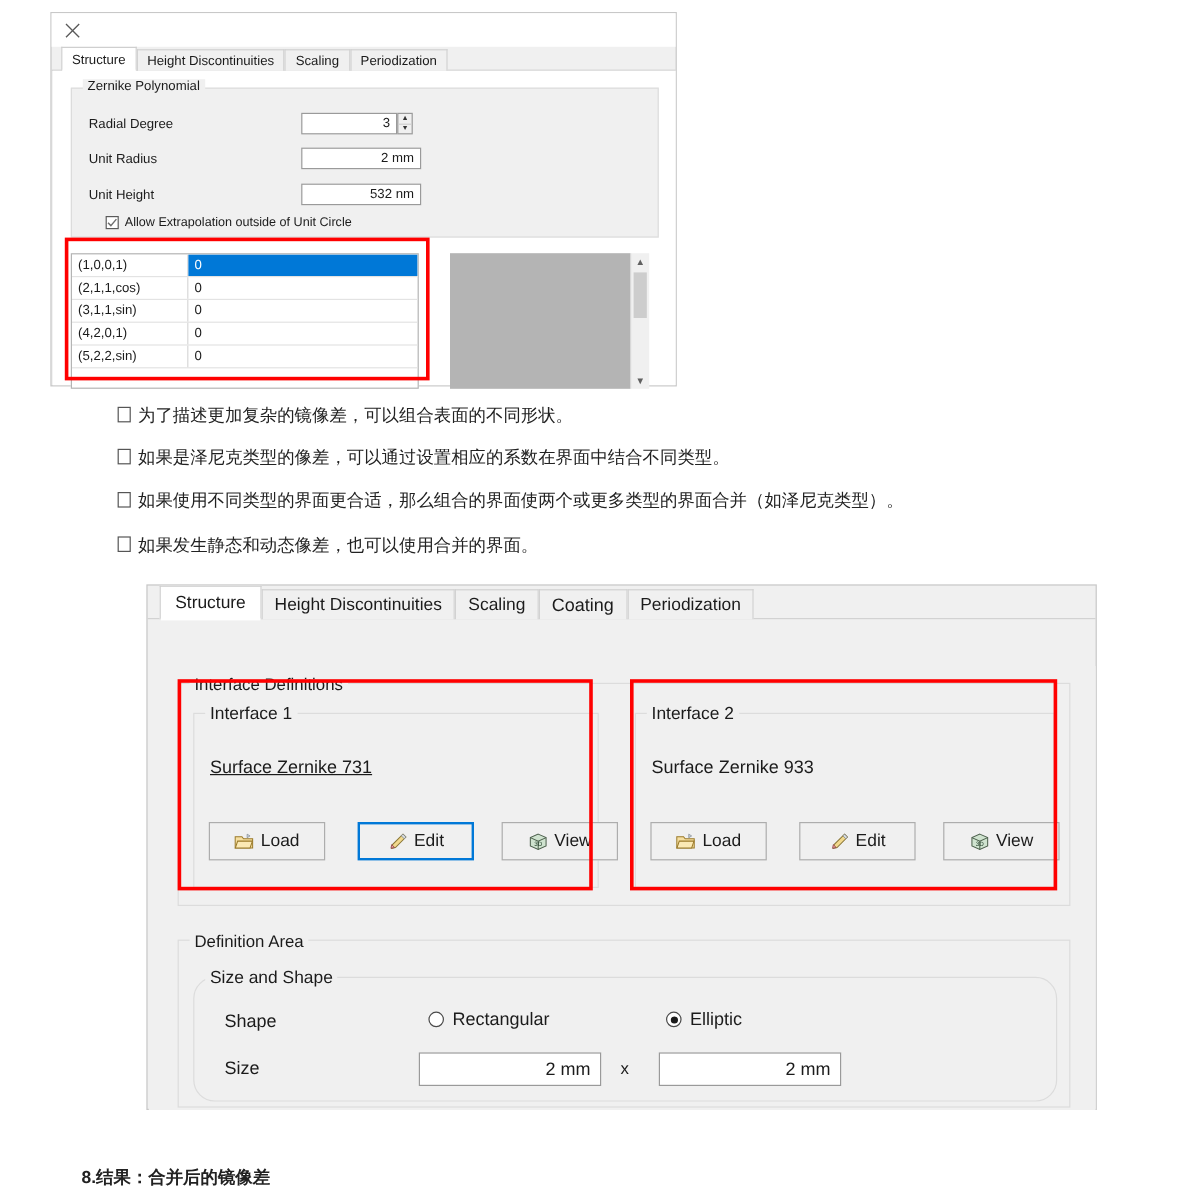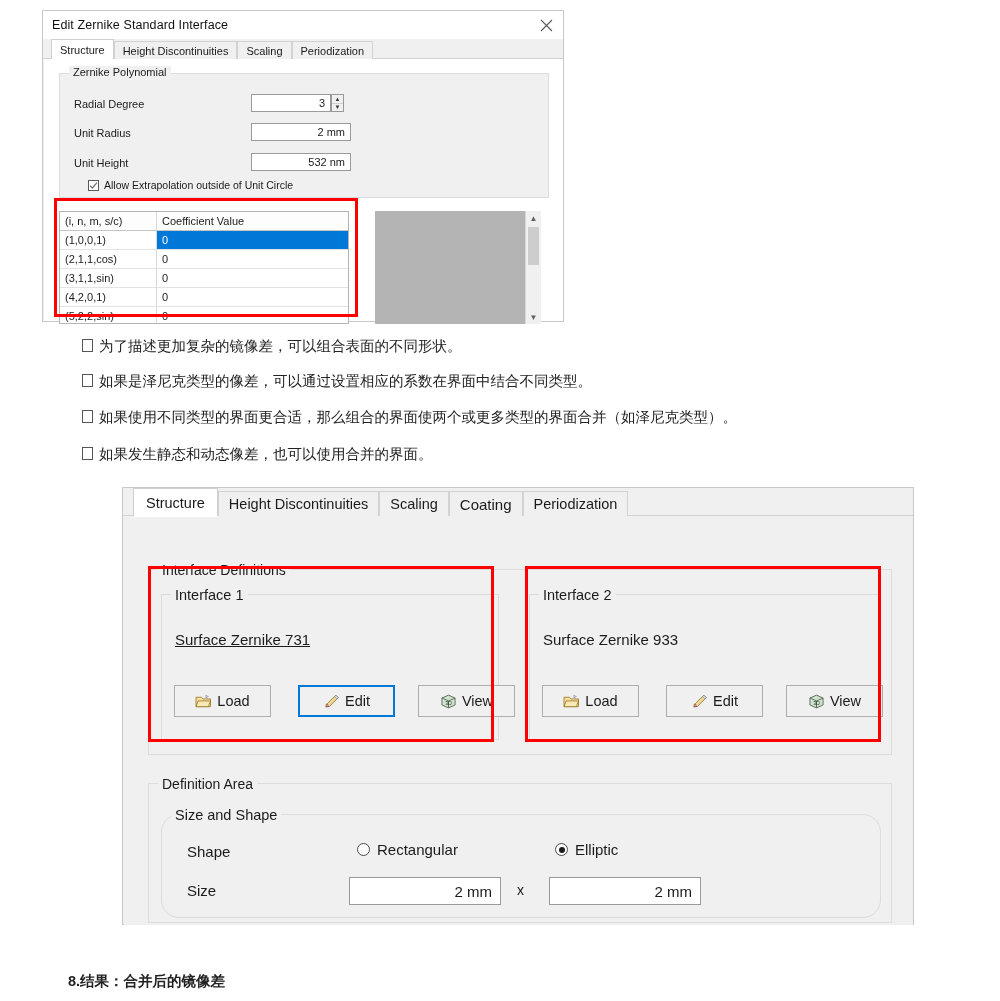"Edit Zernike Standard Interface" div.title { html: <div>Edit Zernike Standard Interface</div> -> none }
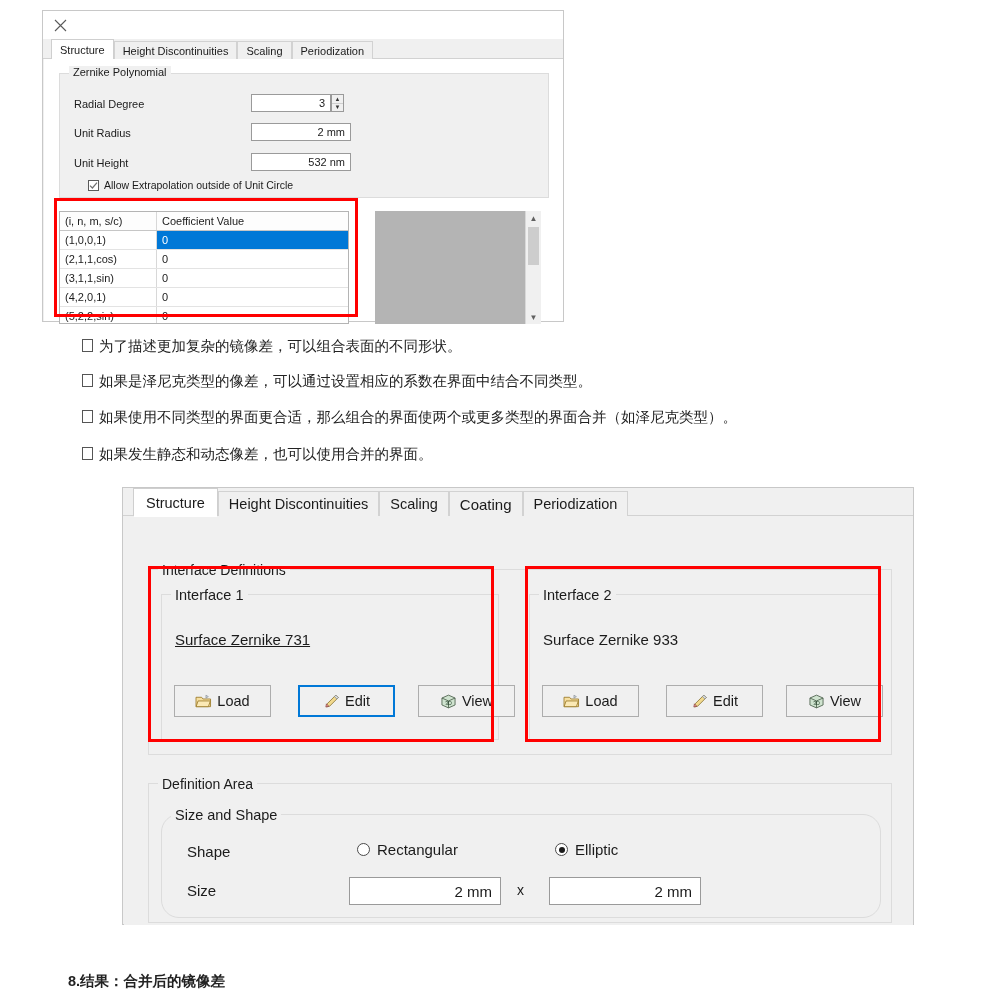"(i, n, m, s/c)" div.grow { html: <div> <div>(i, n, m, s/c)</div> <div>Coefficient Value</div> </div> -> none }
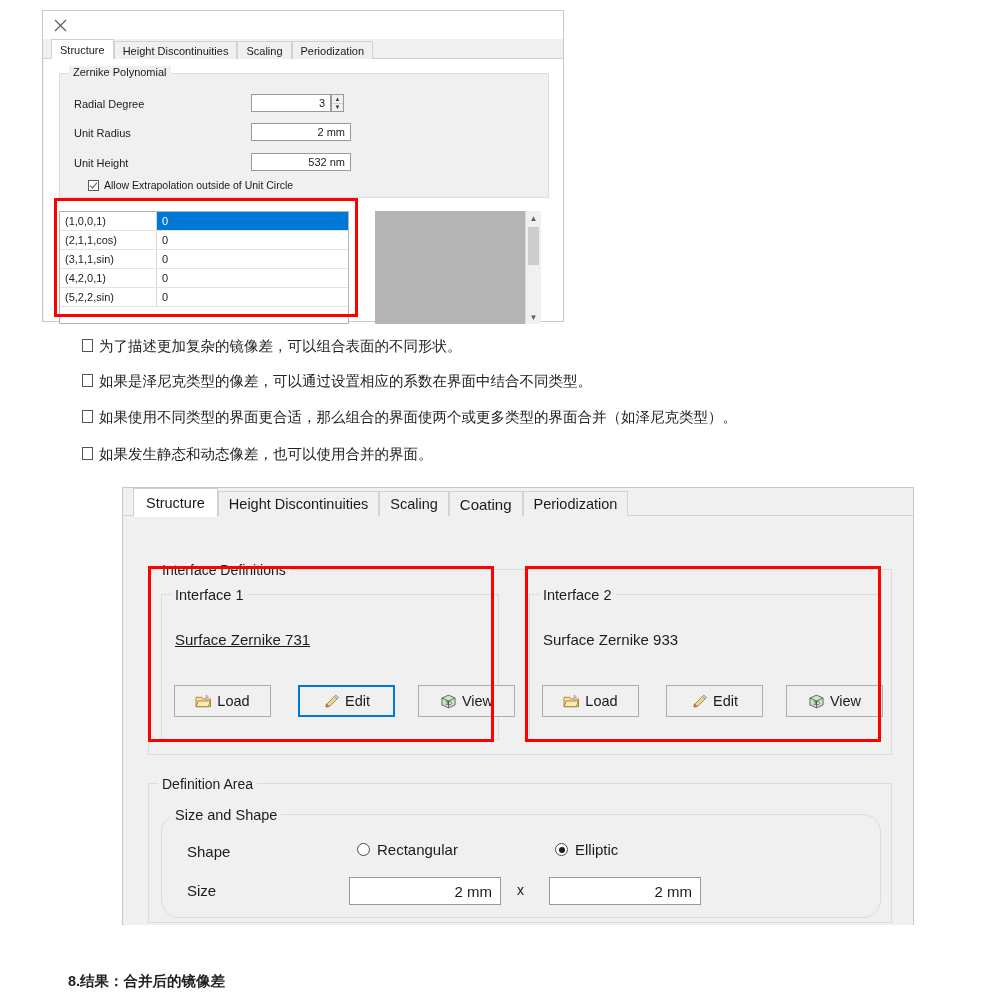"为了描述更加复杂的镜像差，可以组合表面的不同形状。" .bullet { margin-left: none -> 16px }
